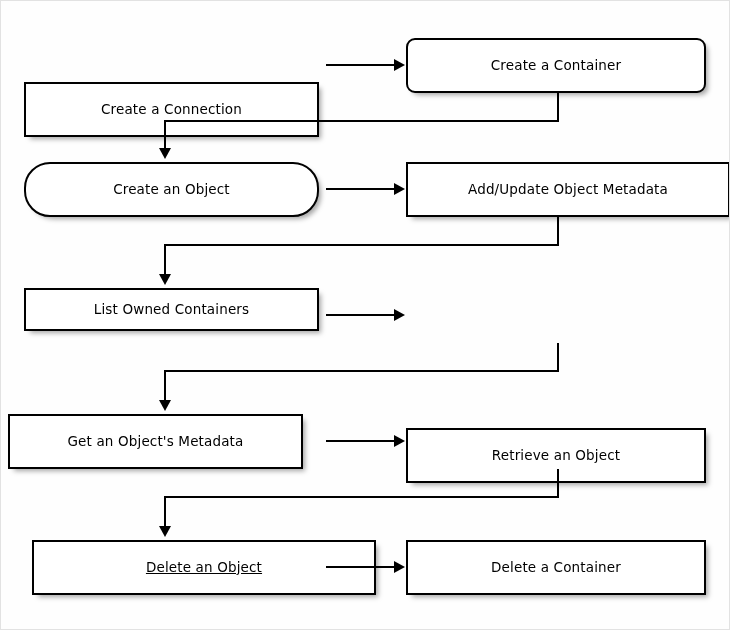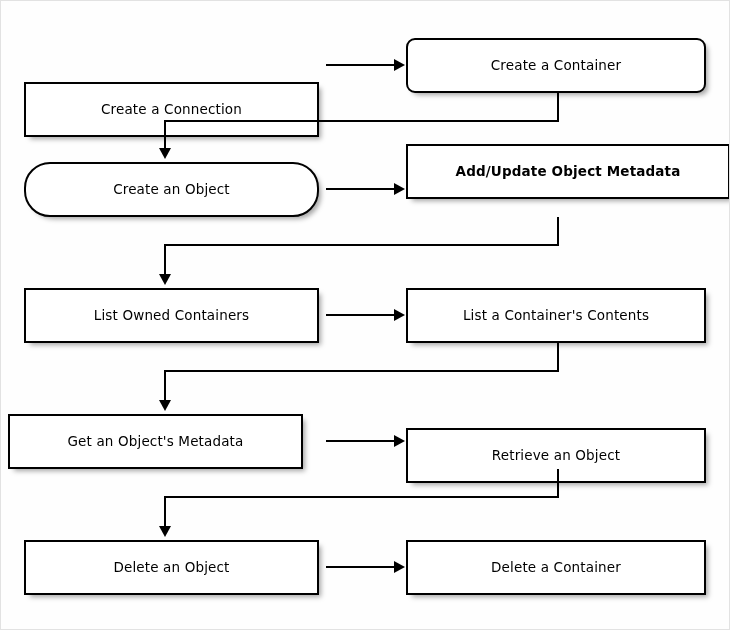"Add/Update Object Metadata" div.node { font-weight: bold -> none; top: 143px -> 161px }
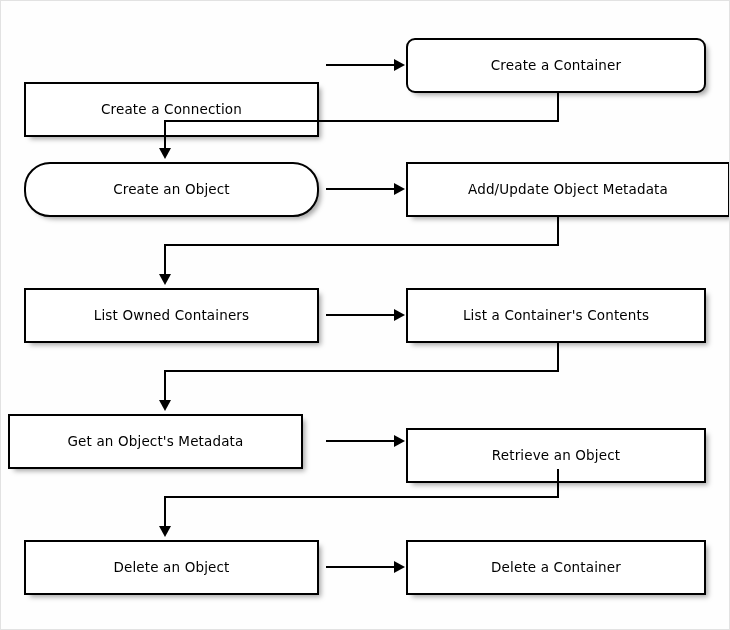"List Owned Containers" div.node { height: 55px -> 43px }
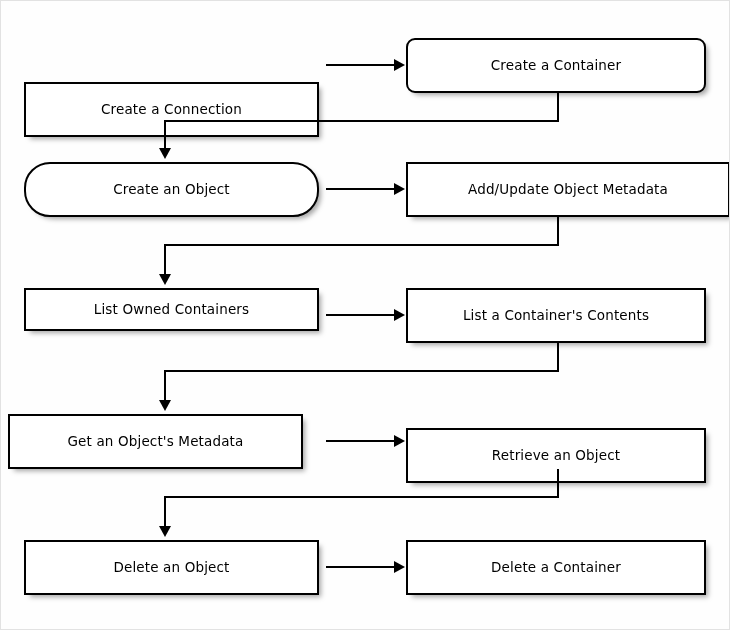"List a Container's Contents" div.node { html: <div> <span>List a Container's Contents</span> </div> -> none }
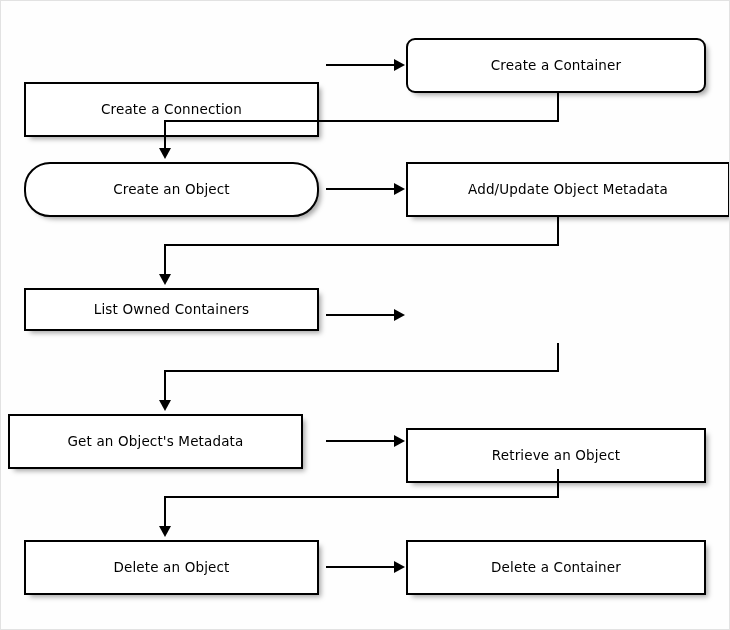"Delete an Object" div.node { left: 23px -> 31px; text-decoration: none -> underline; width: 295px -> 344px }
